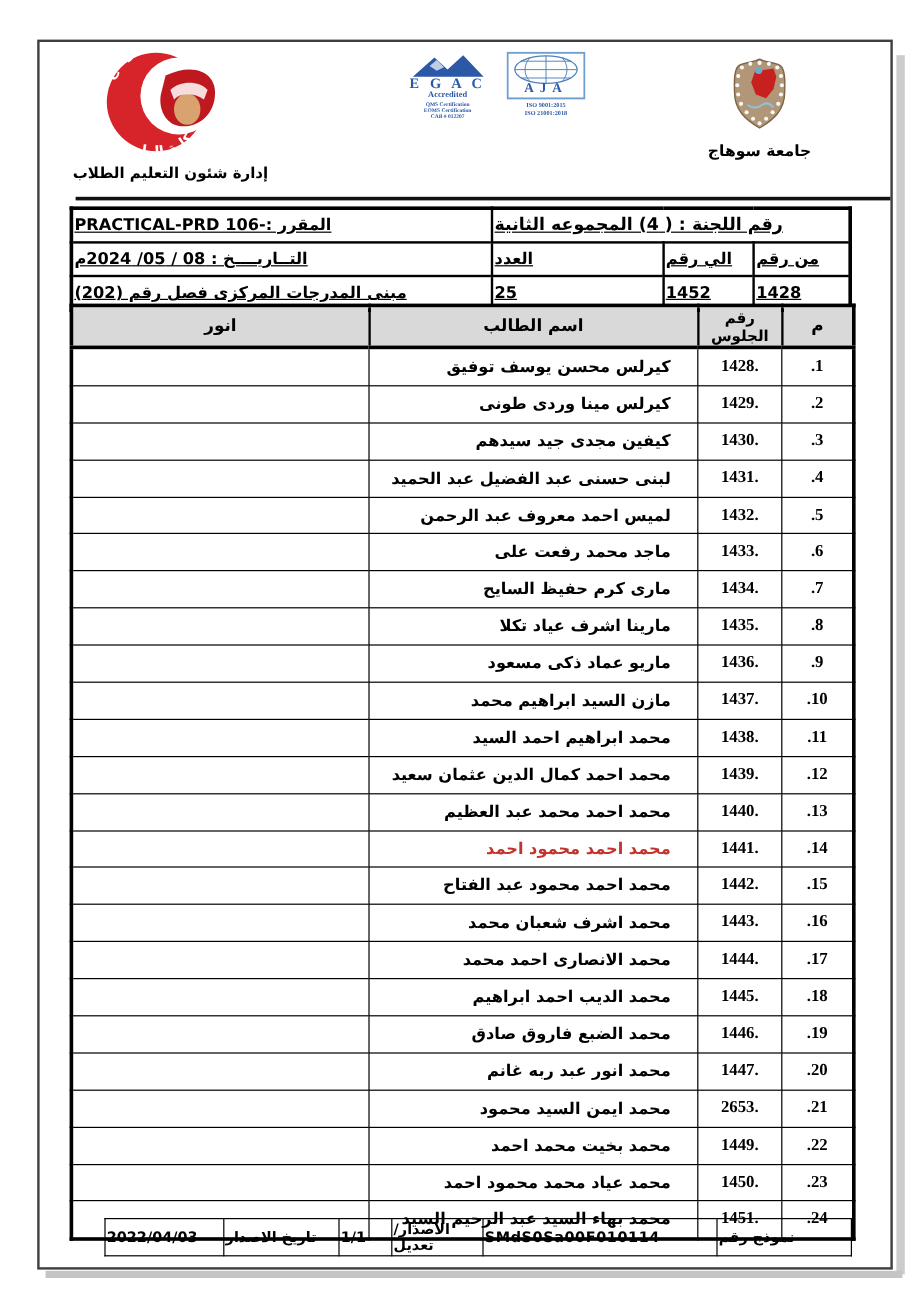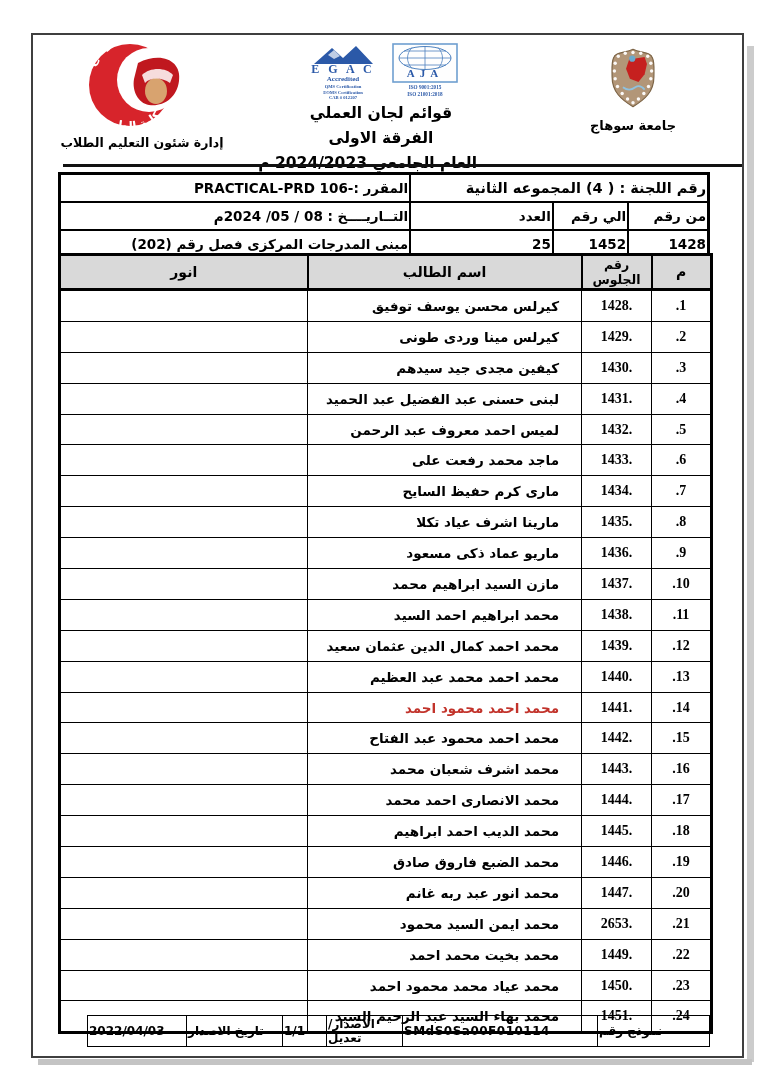"E G A C" .hdr-center { left: 252px -> 282px }
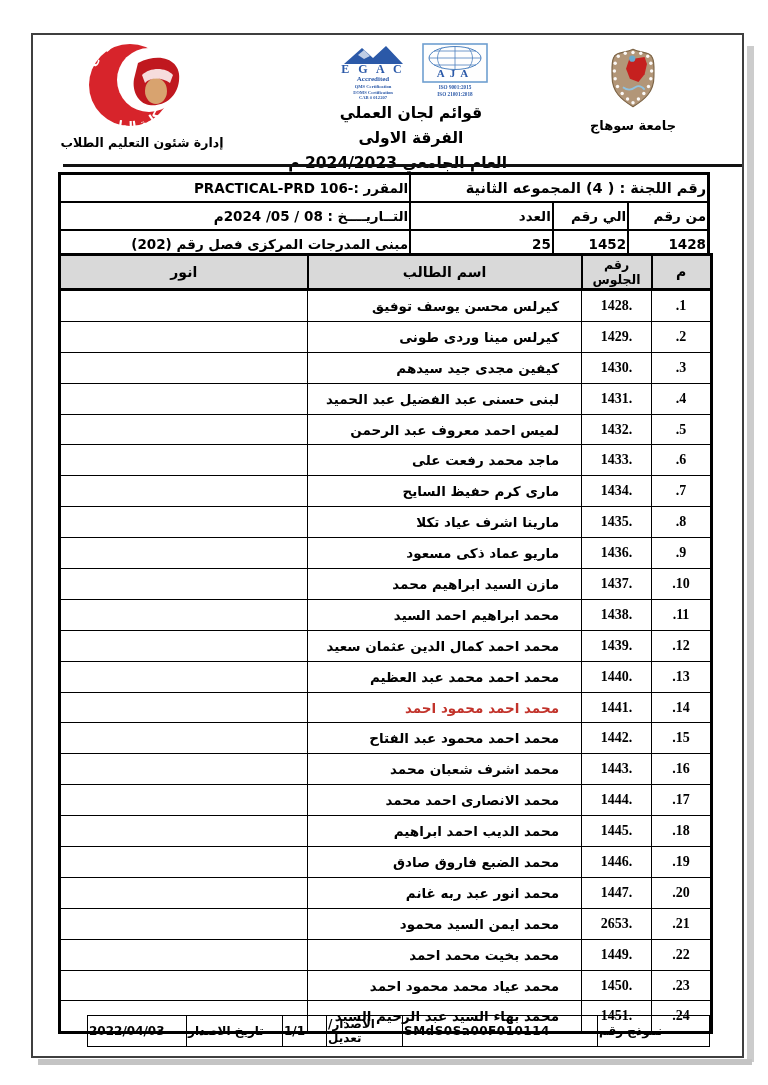"قوائم لجان العملي" div.arb { html: <div> <div>قوائم لجان العملي</div> <div>الفرقة الاولى</div> <div>العام الجامعي 2024/2023 م</div> </div> -> none }
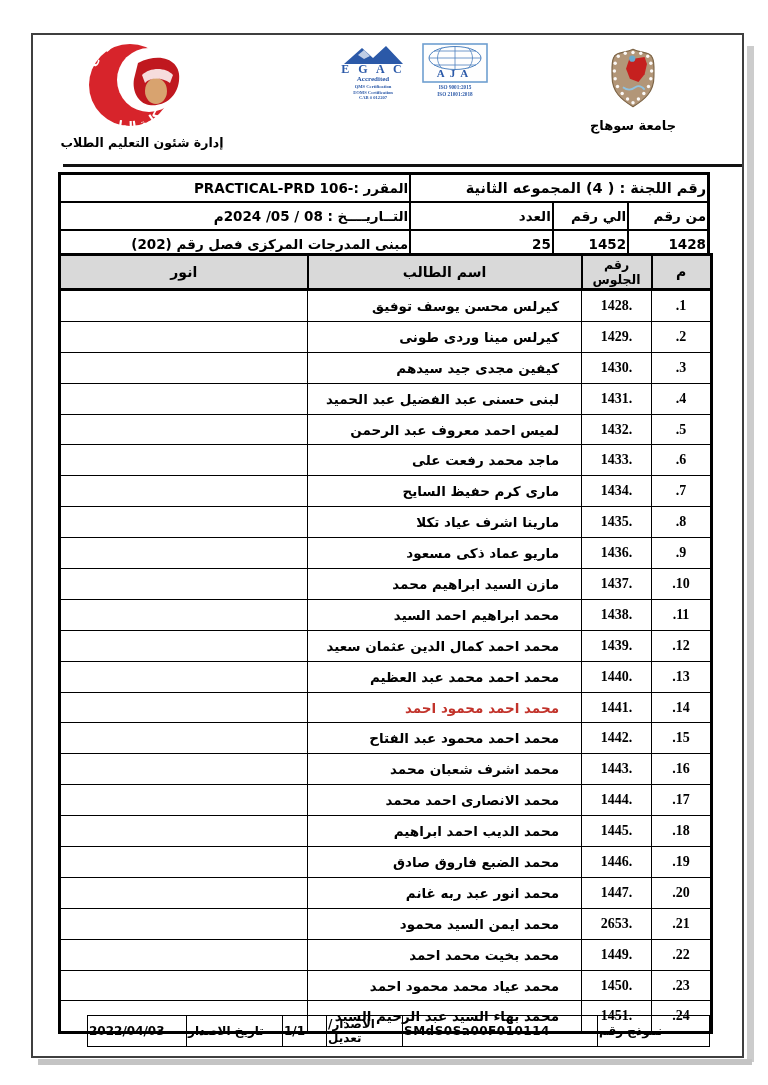"المقرر :-PRACTICAL-PRD 106" .info-tbl td { text-align: right -> left; text-decoration: none -> underline }
